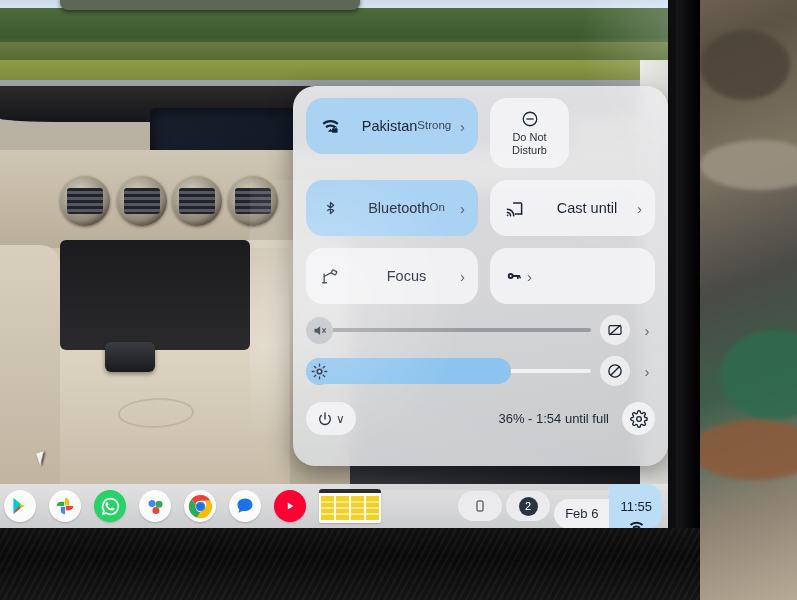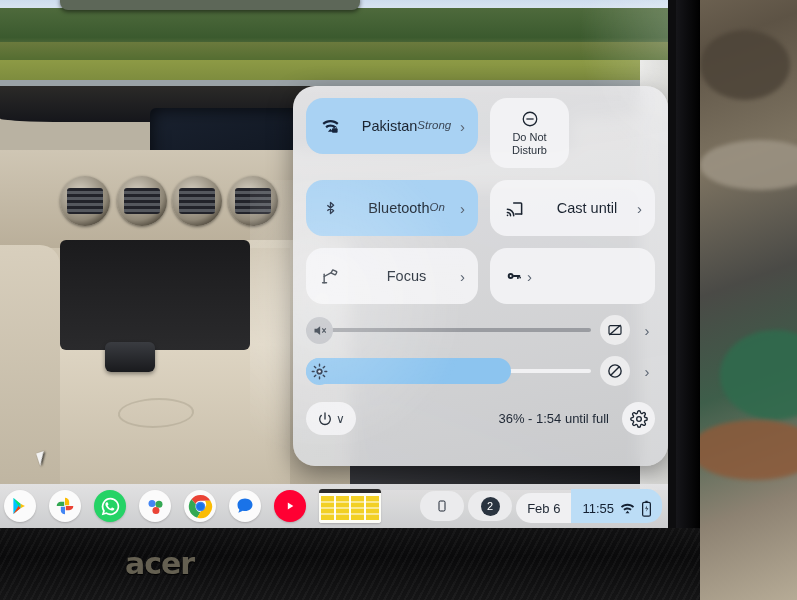"Strong" .t-sub { font-style: italic -> none }
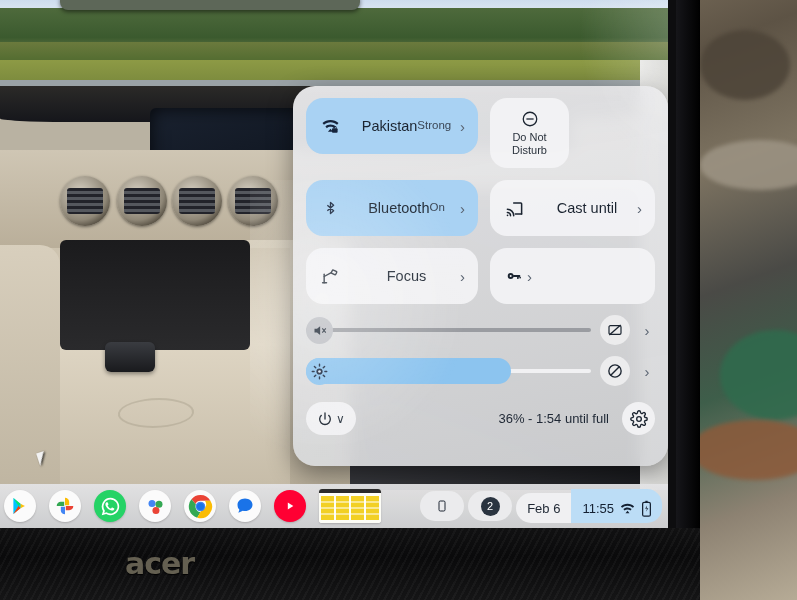"11:55" .time-pill { flex-direction: none -> column; padding: 4px 10px 0 11px -> 15px 10px 0 11px }
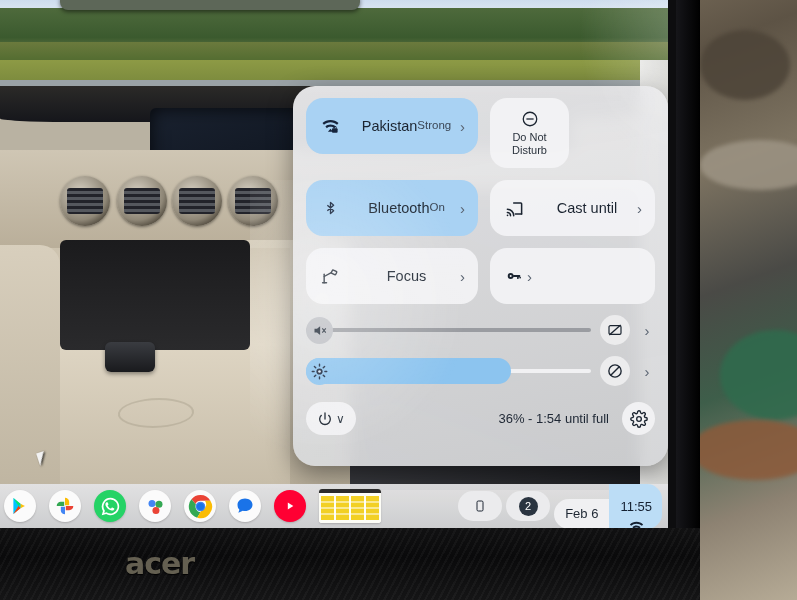"acer" div.acer { html: <div>acer</div> -> none }
